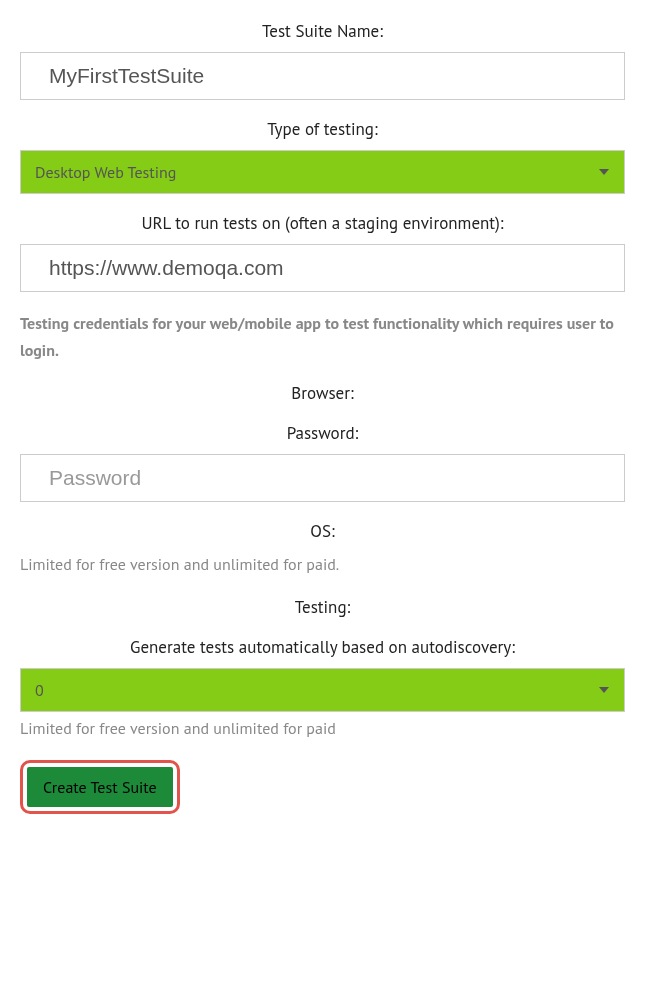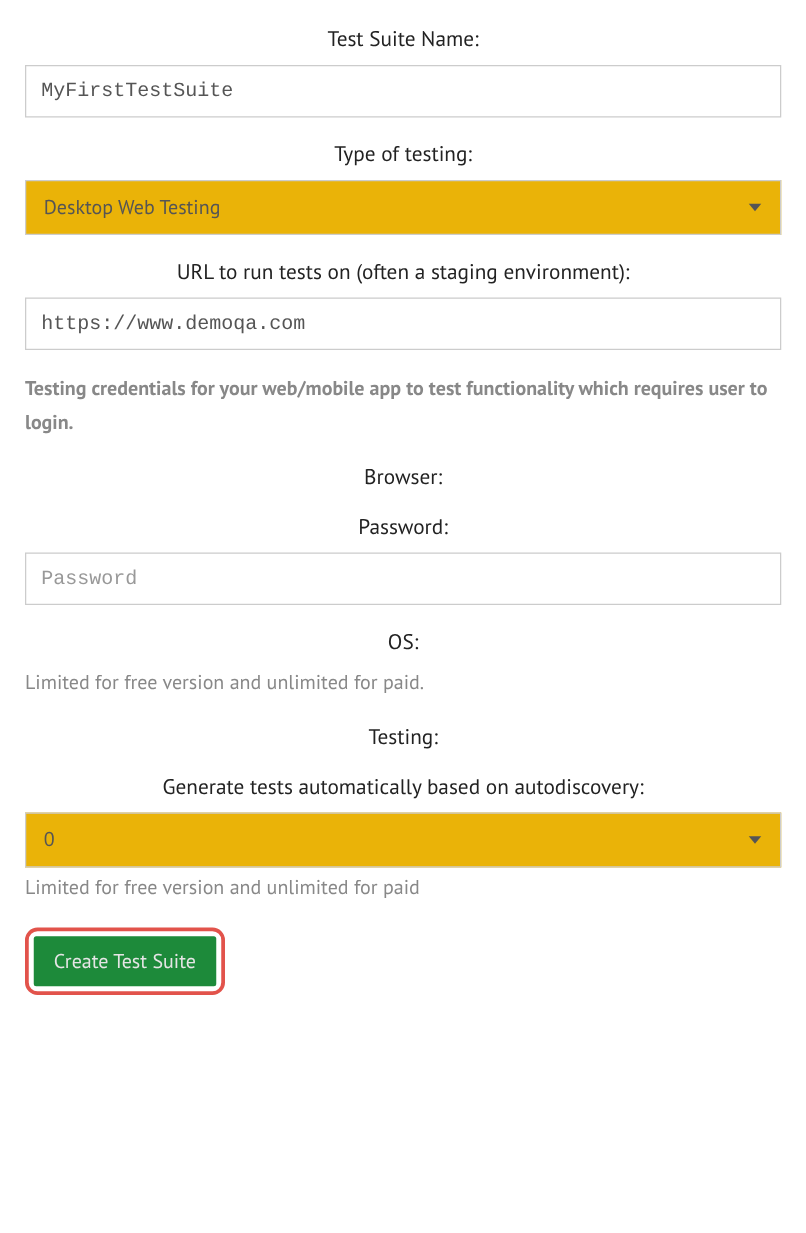"MyFirstTestSuite" input[type="text"], input[type="password"] { font-family: Liberation Mono, monospace -> Liberation Sans, sans-serif; font-size: 16px -> 21px; padding: 11px 12px -> 11px 28px }
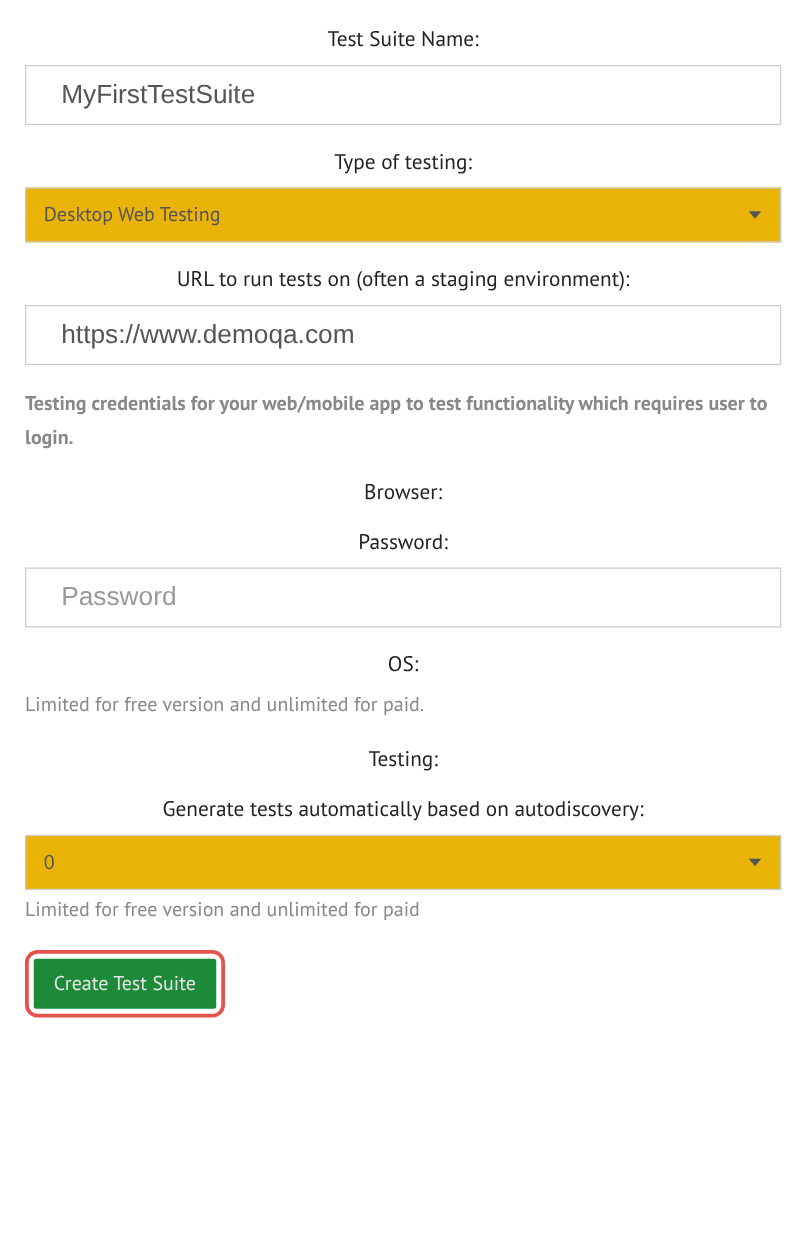"Desktop Web Testing" select { background: #eab308 -> #84cc16 }
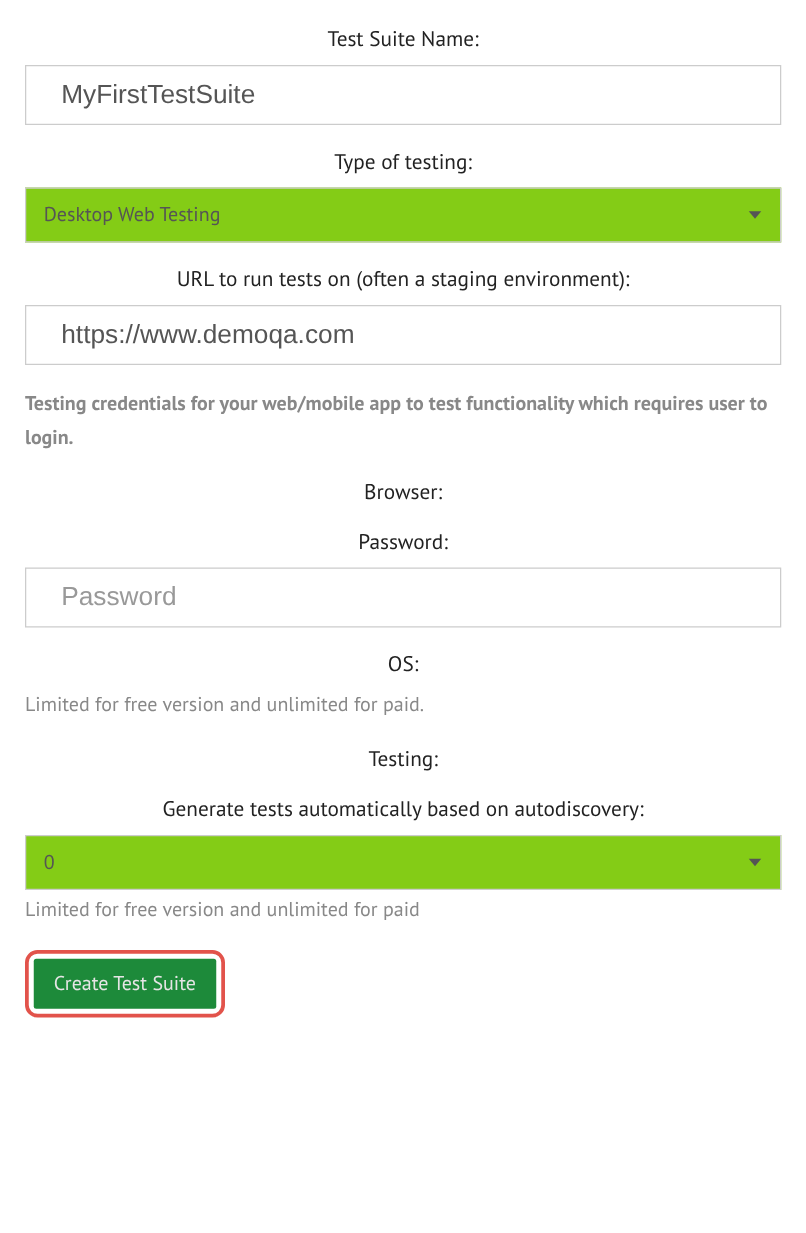"Create Test Suite" .submit-btn { color: #e5e5e5 -> #000000 }
